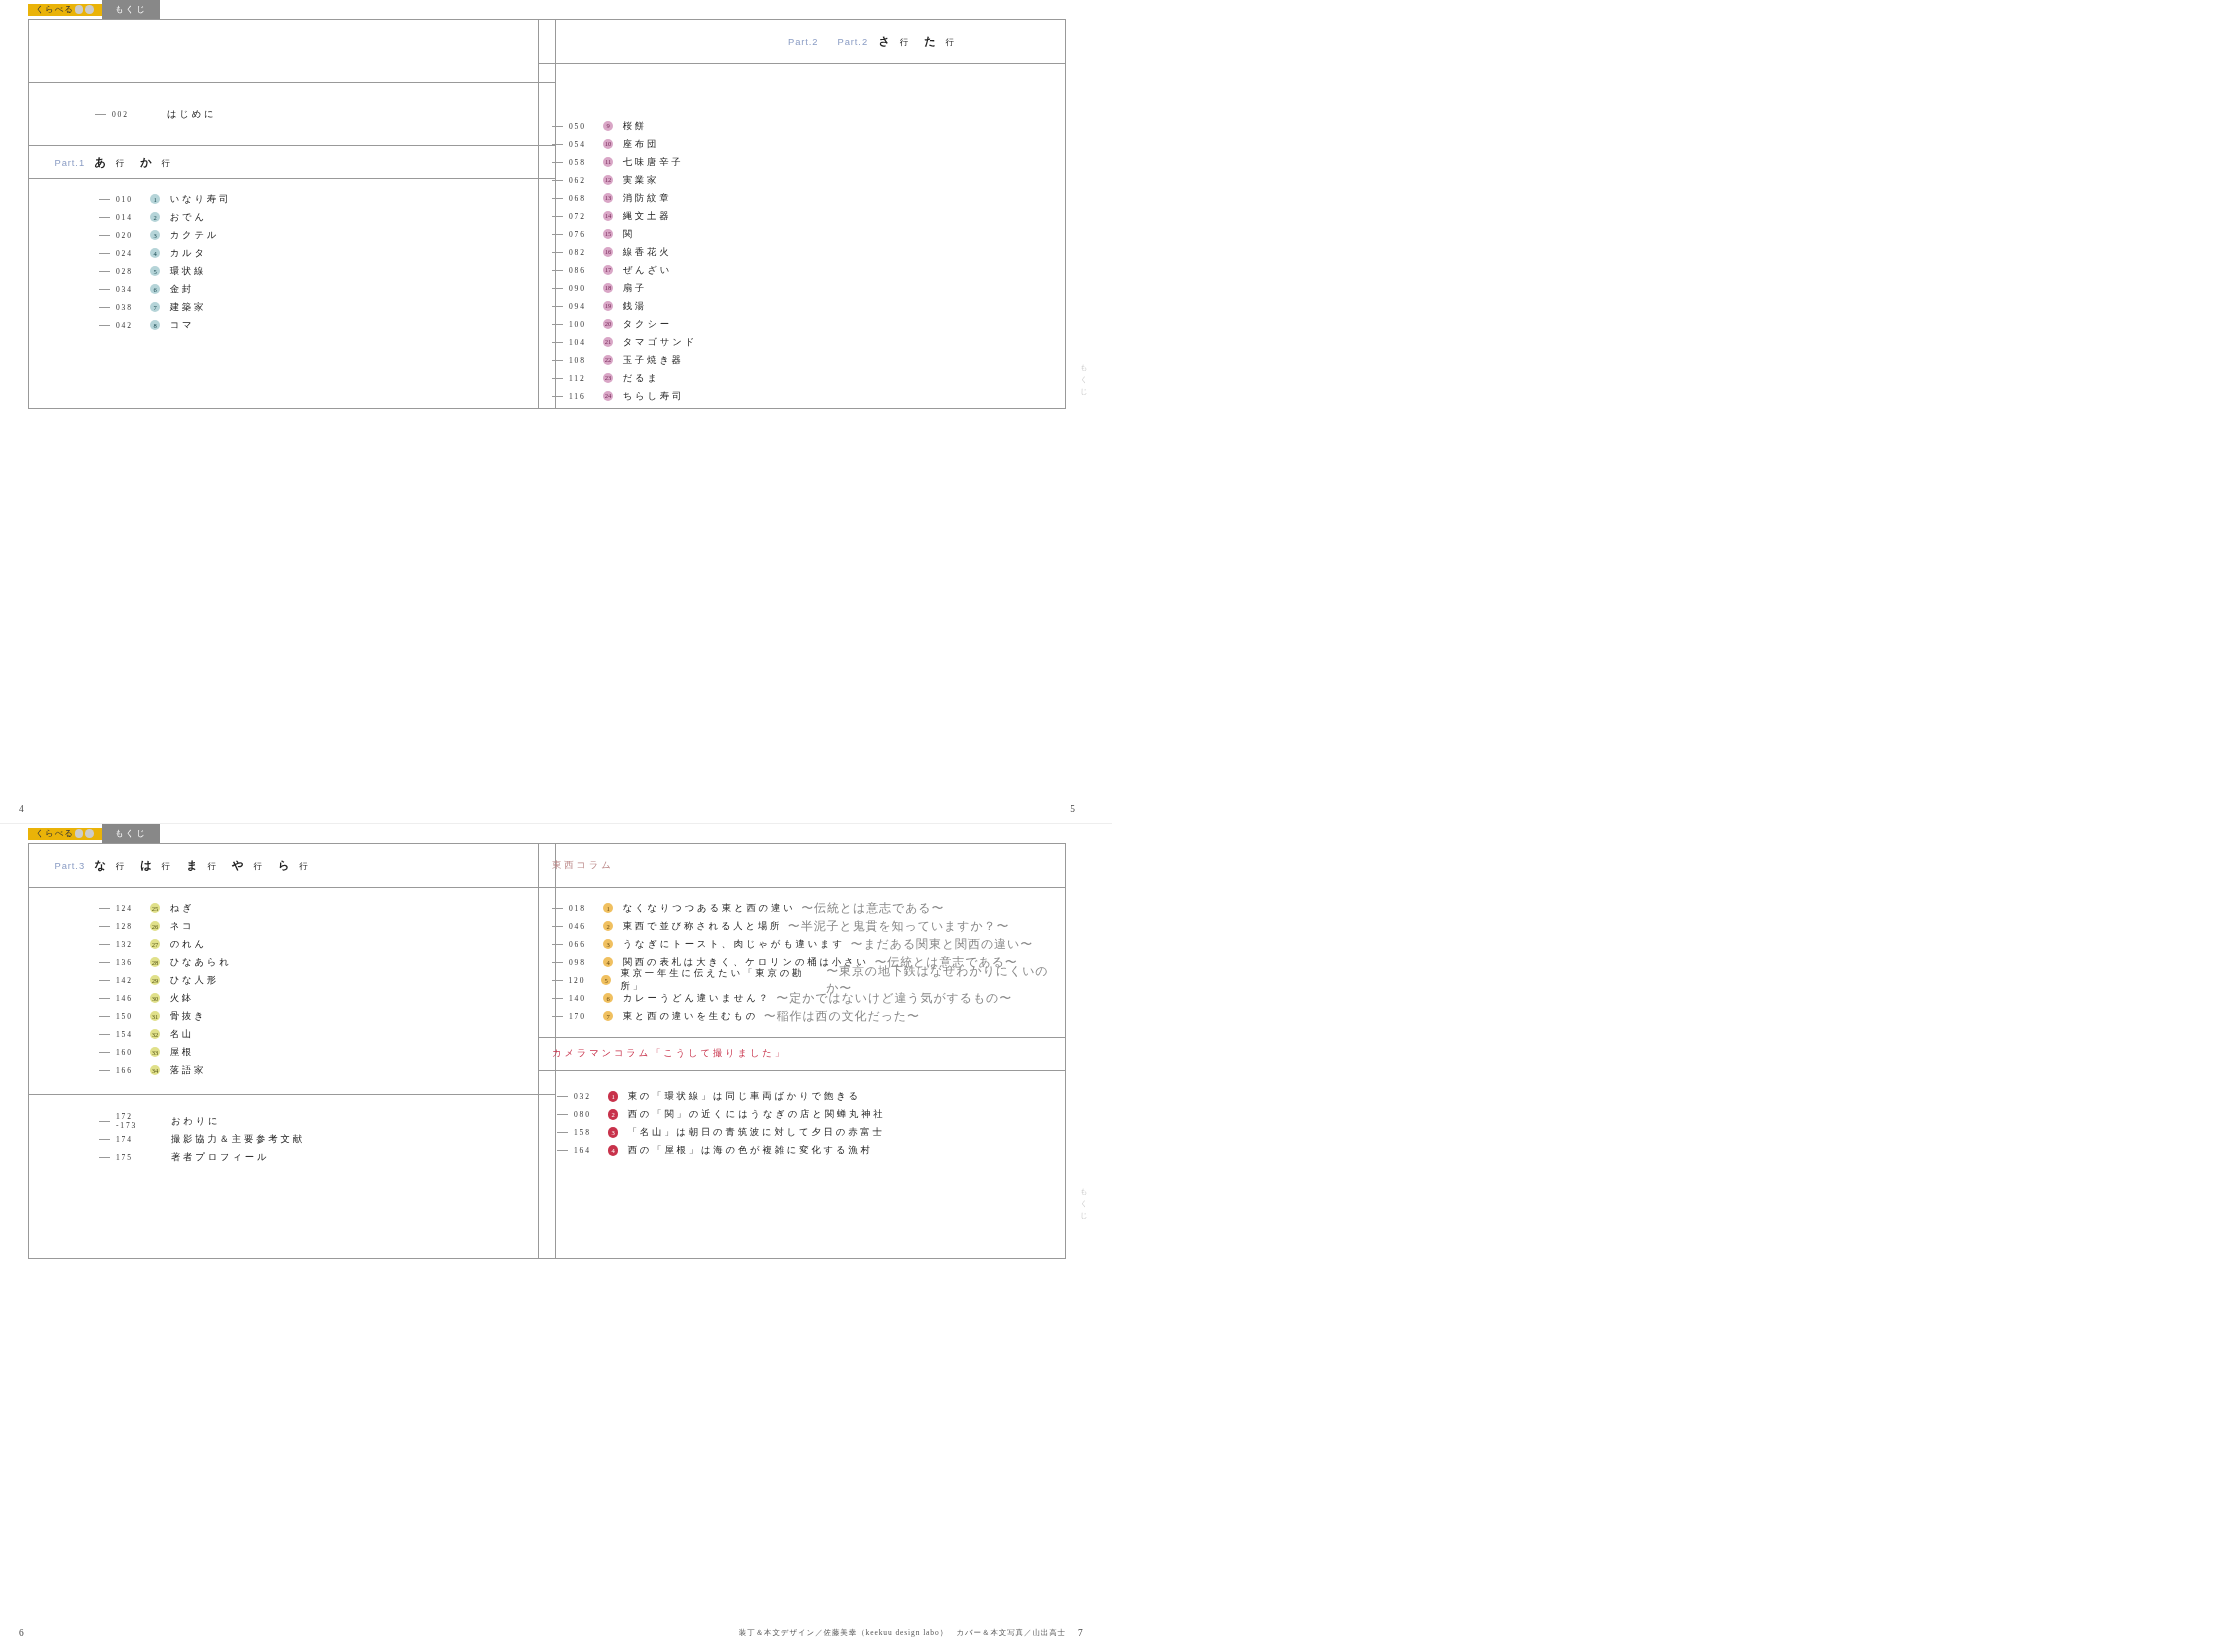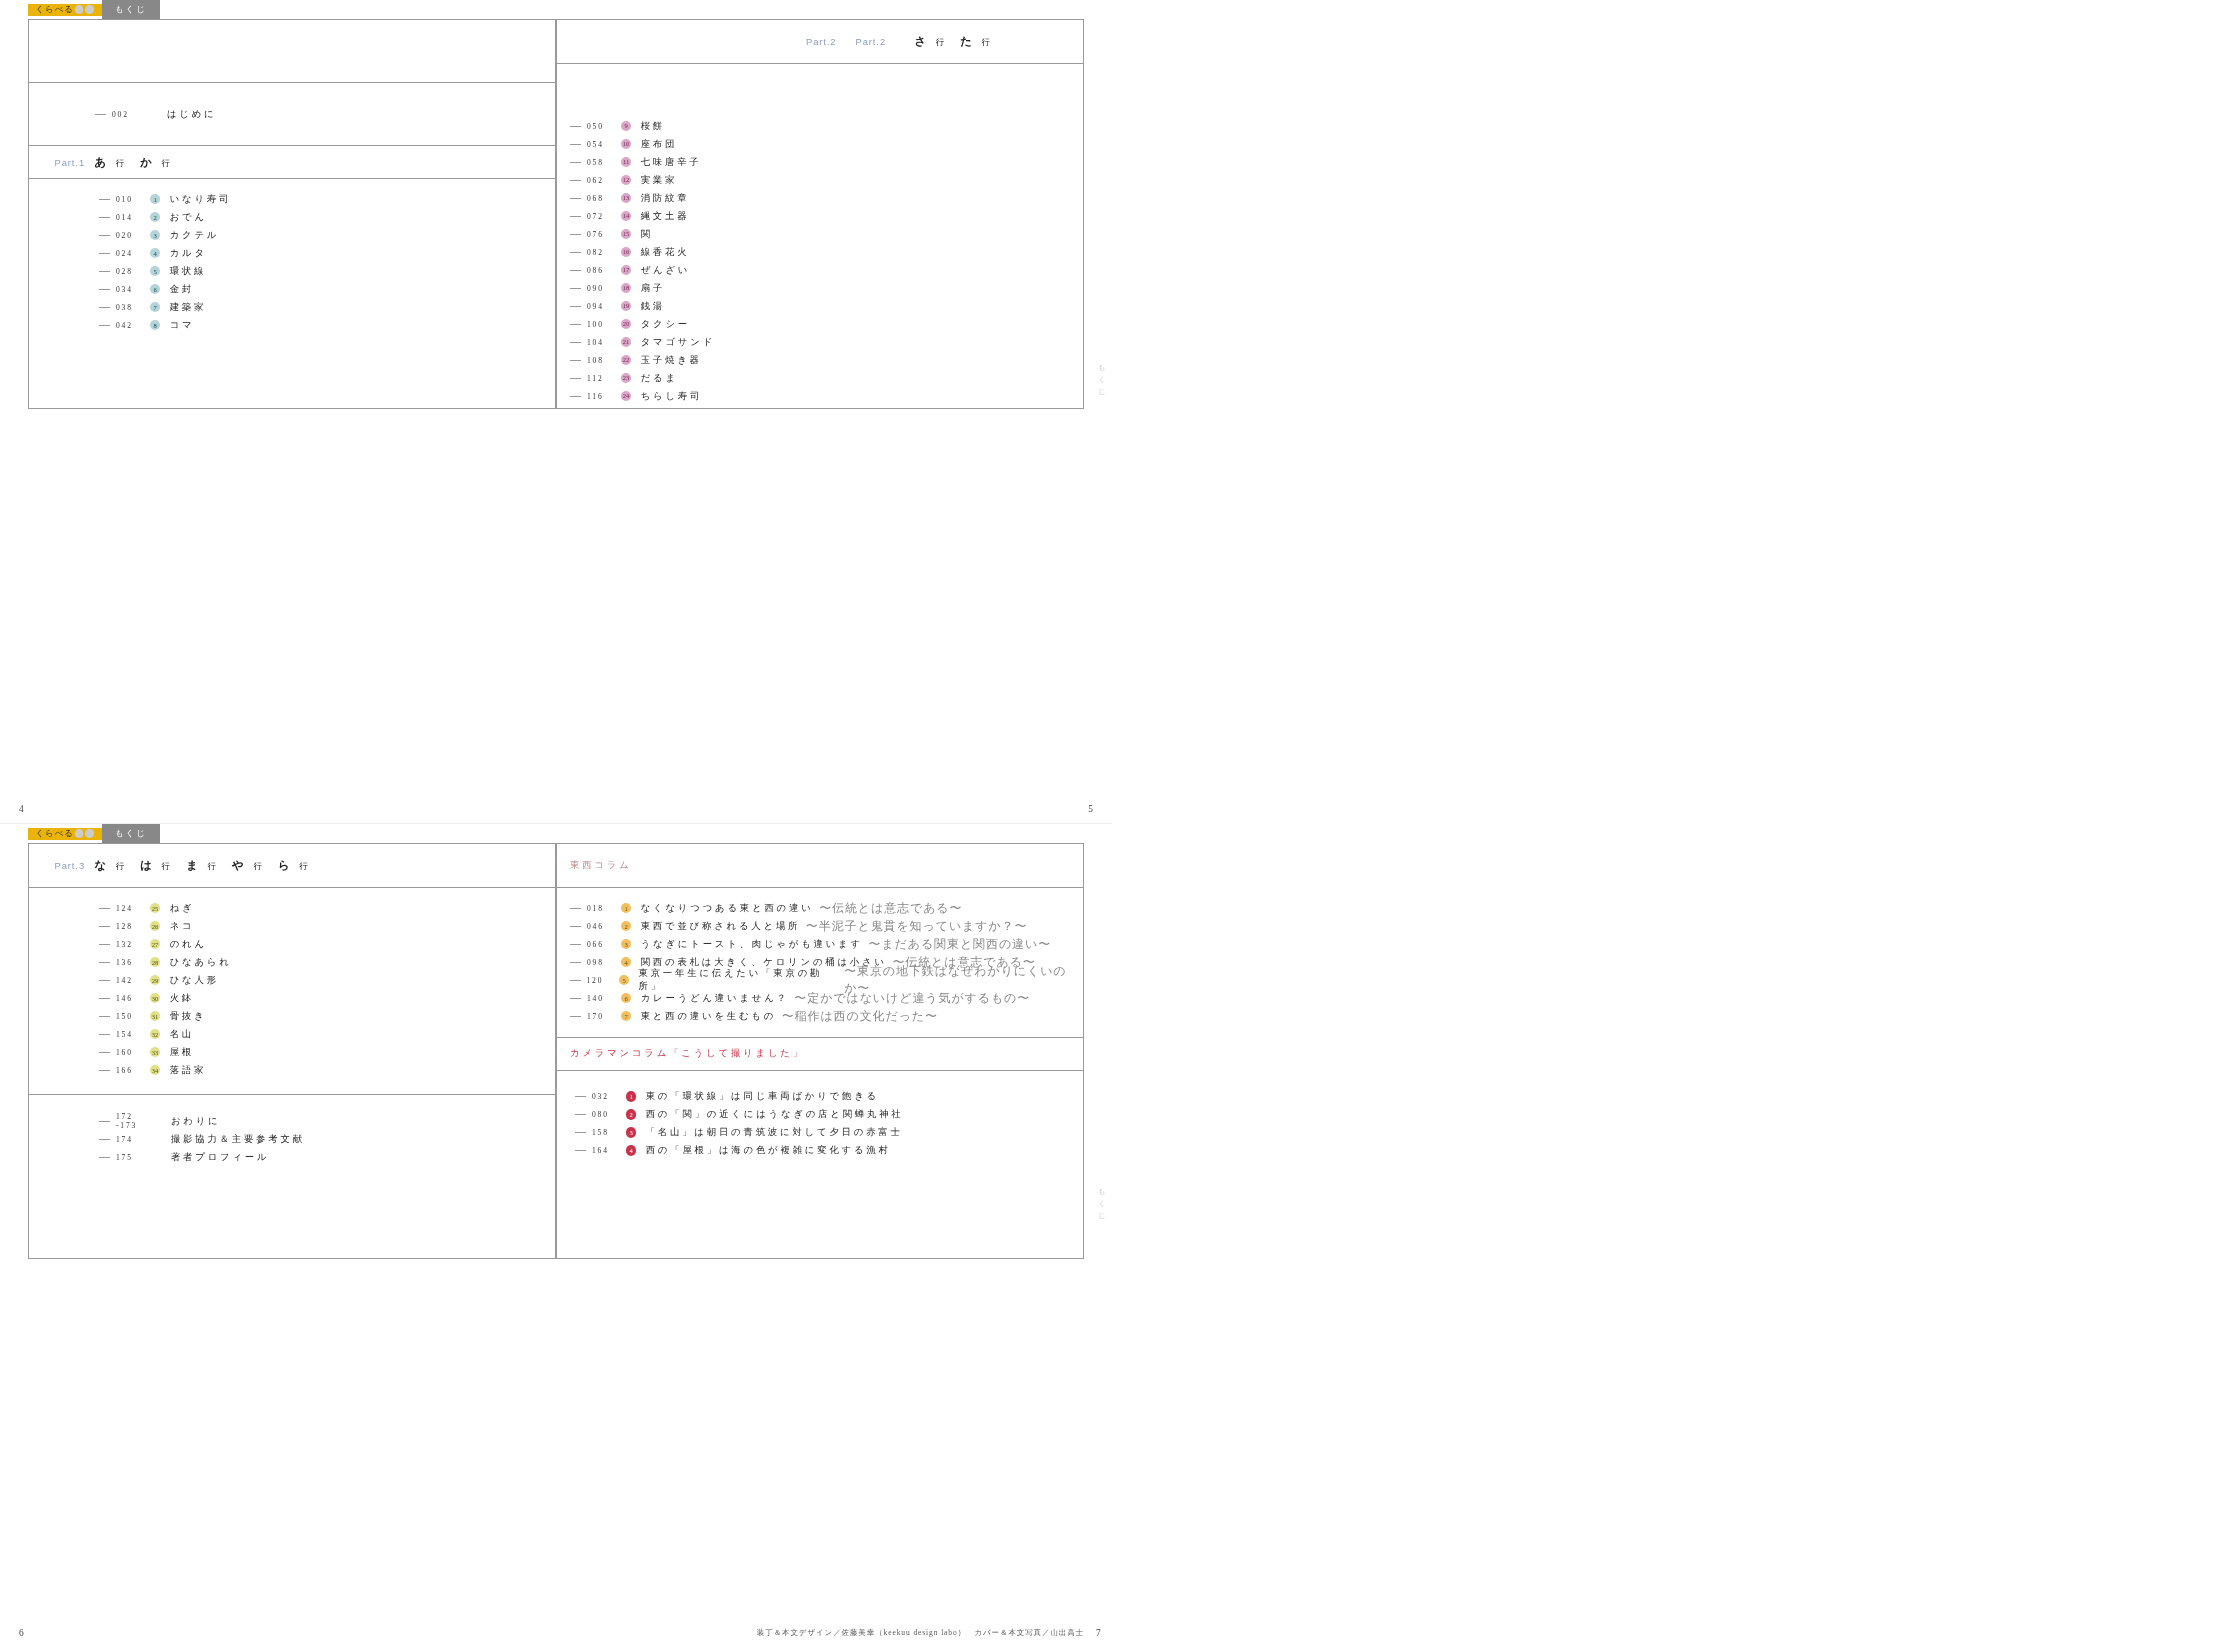"Part.2" .page.right { left: 556px -> 538px }
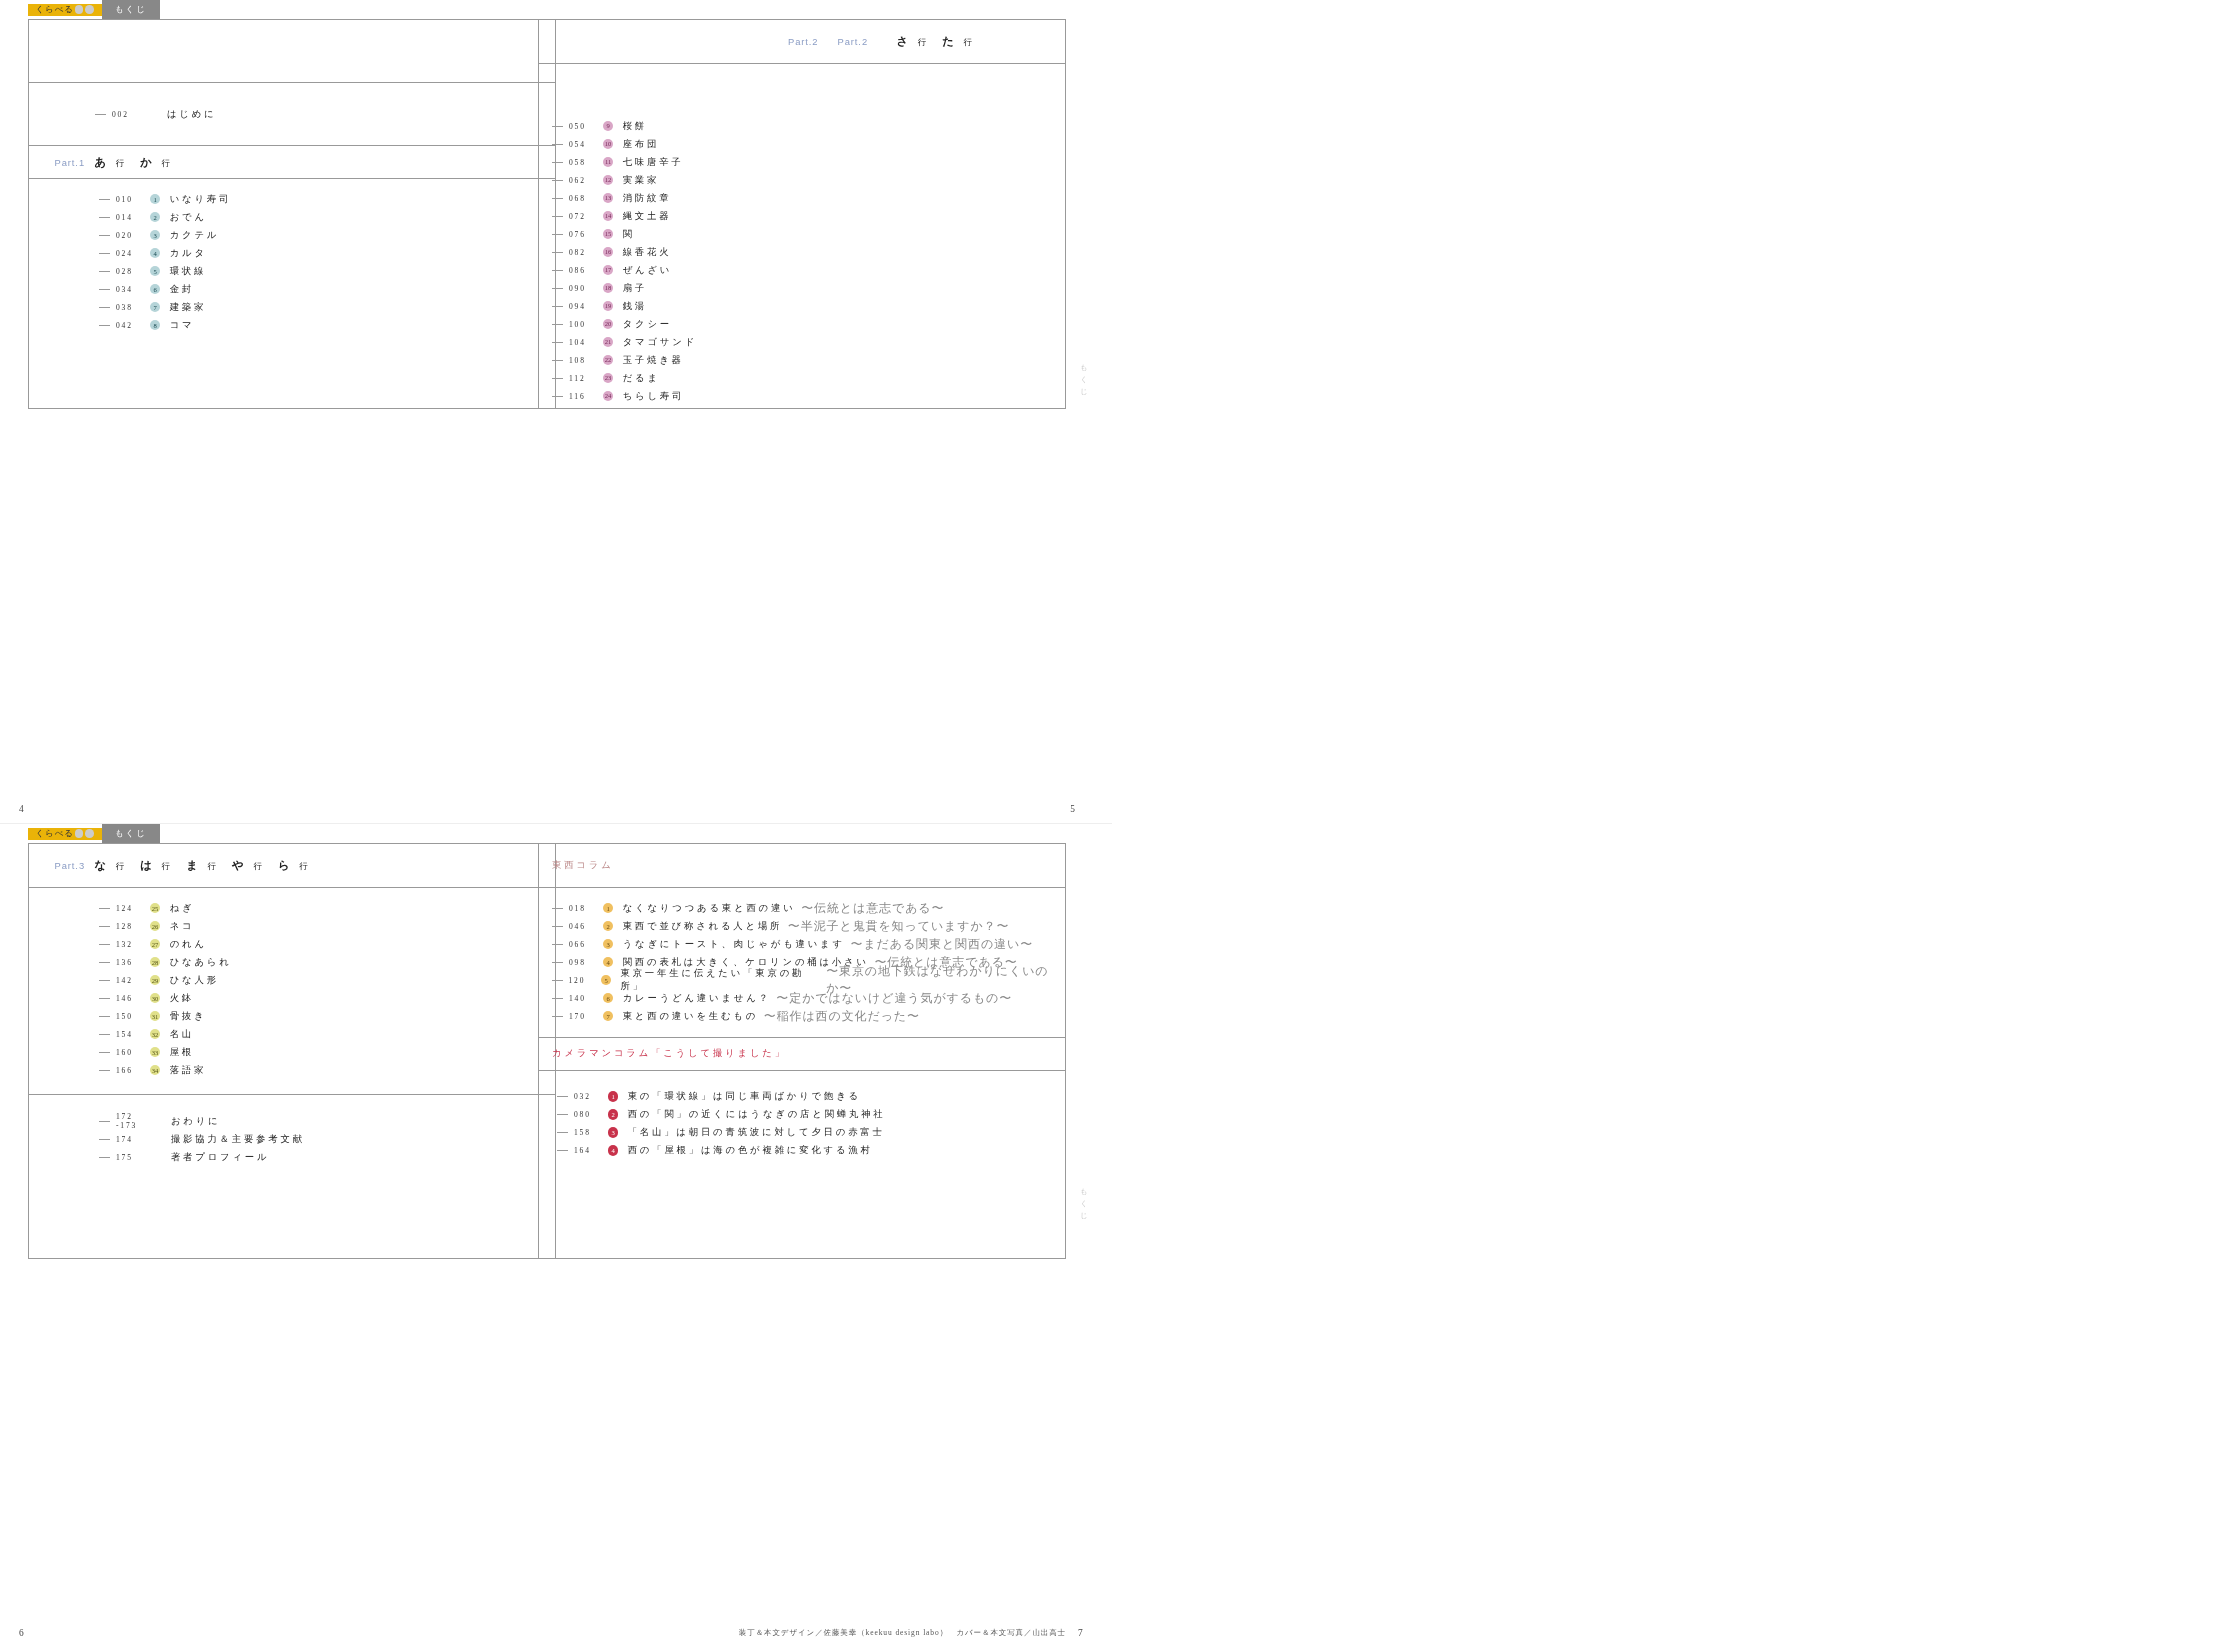"さ 行 た 行" div.part-title { margin-left: 19px -> 1px }
